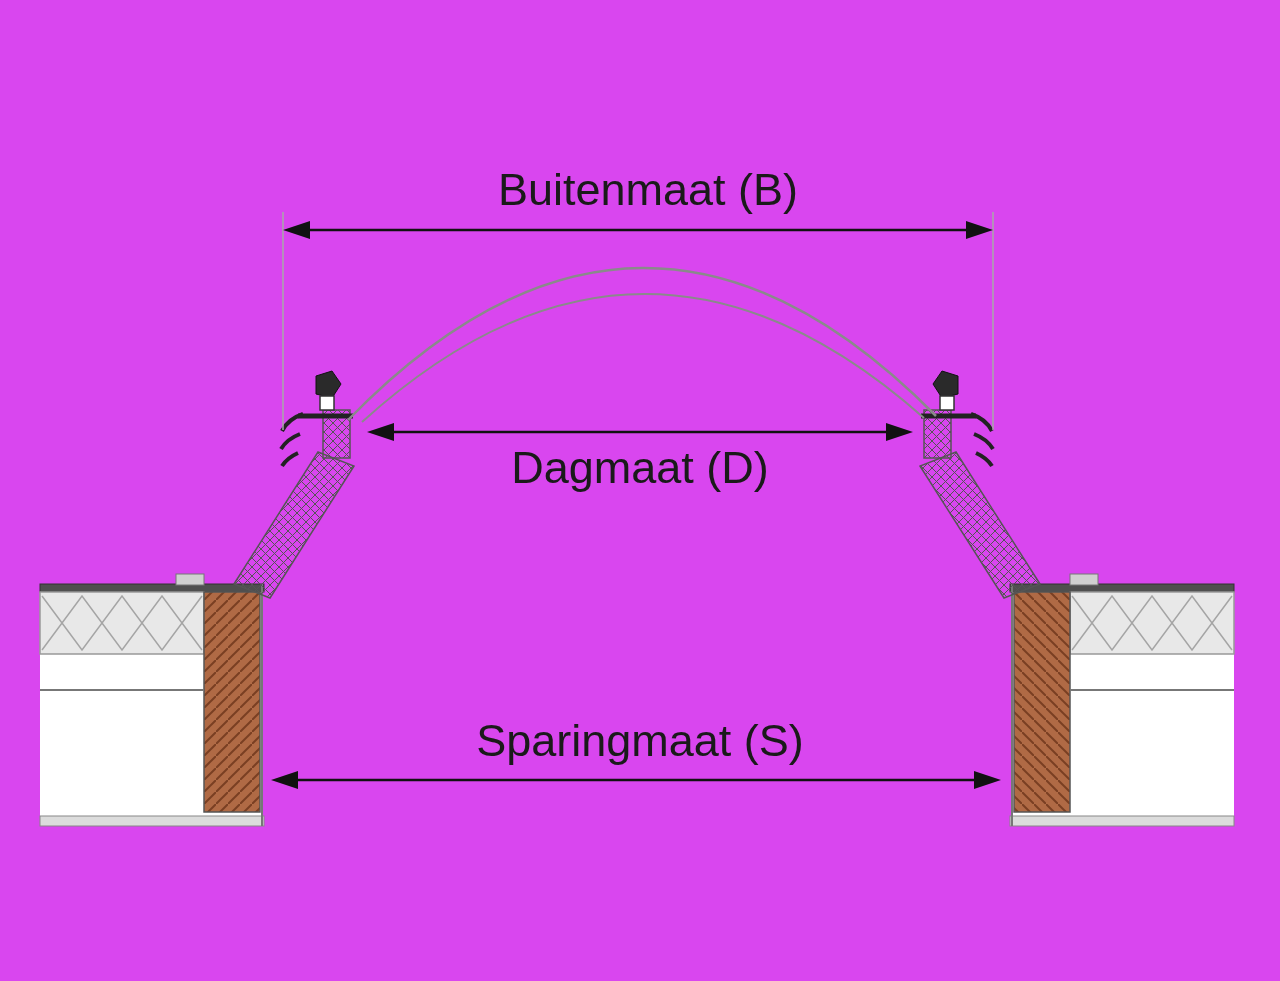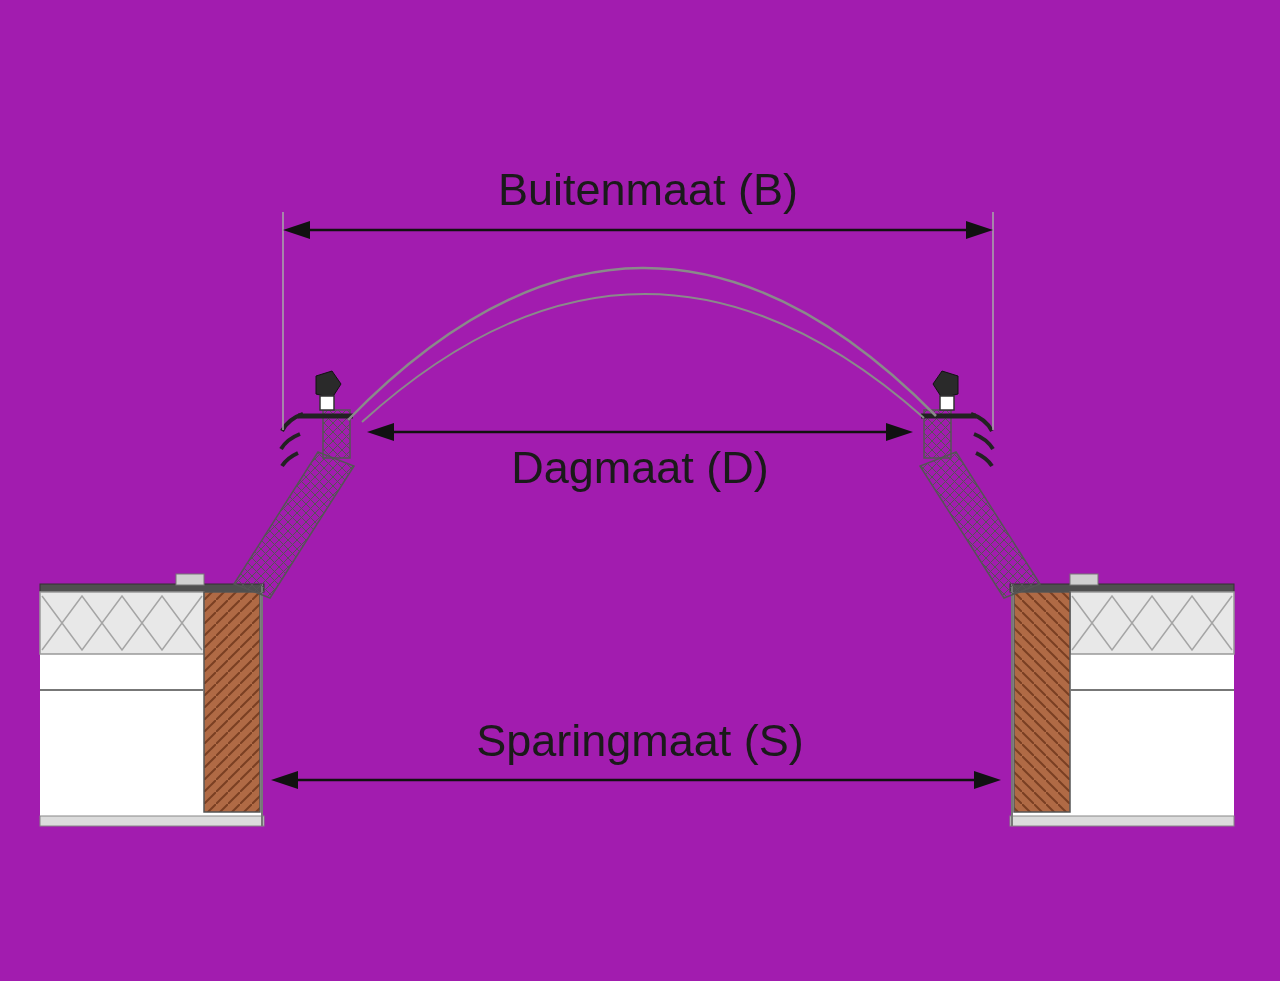"Buitenmaat (B)" .stage { background: #a21caf -> #d946ef }
